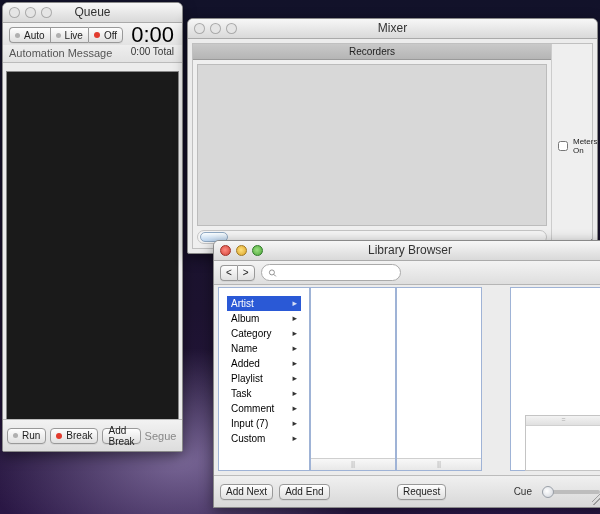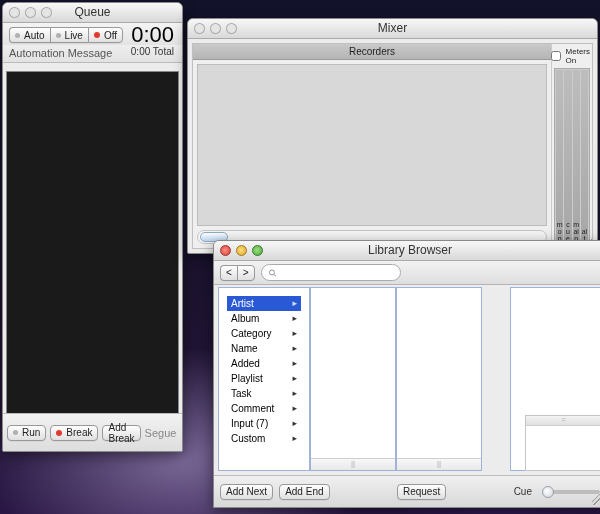"Meters On" .mx-side { align-items: flex-end -> center; flex-direction: column -> none }
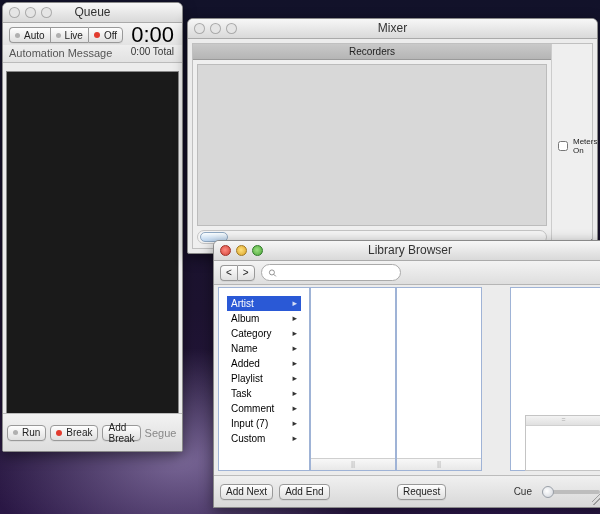"Run" #queue .footer { height: 38px -> 32px }
